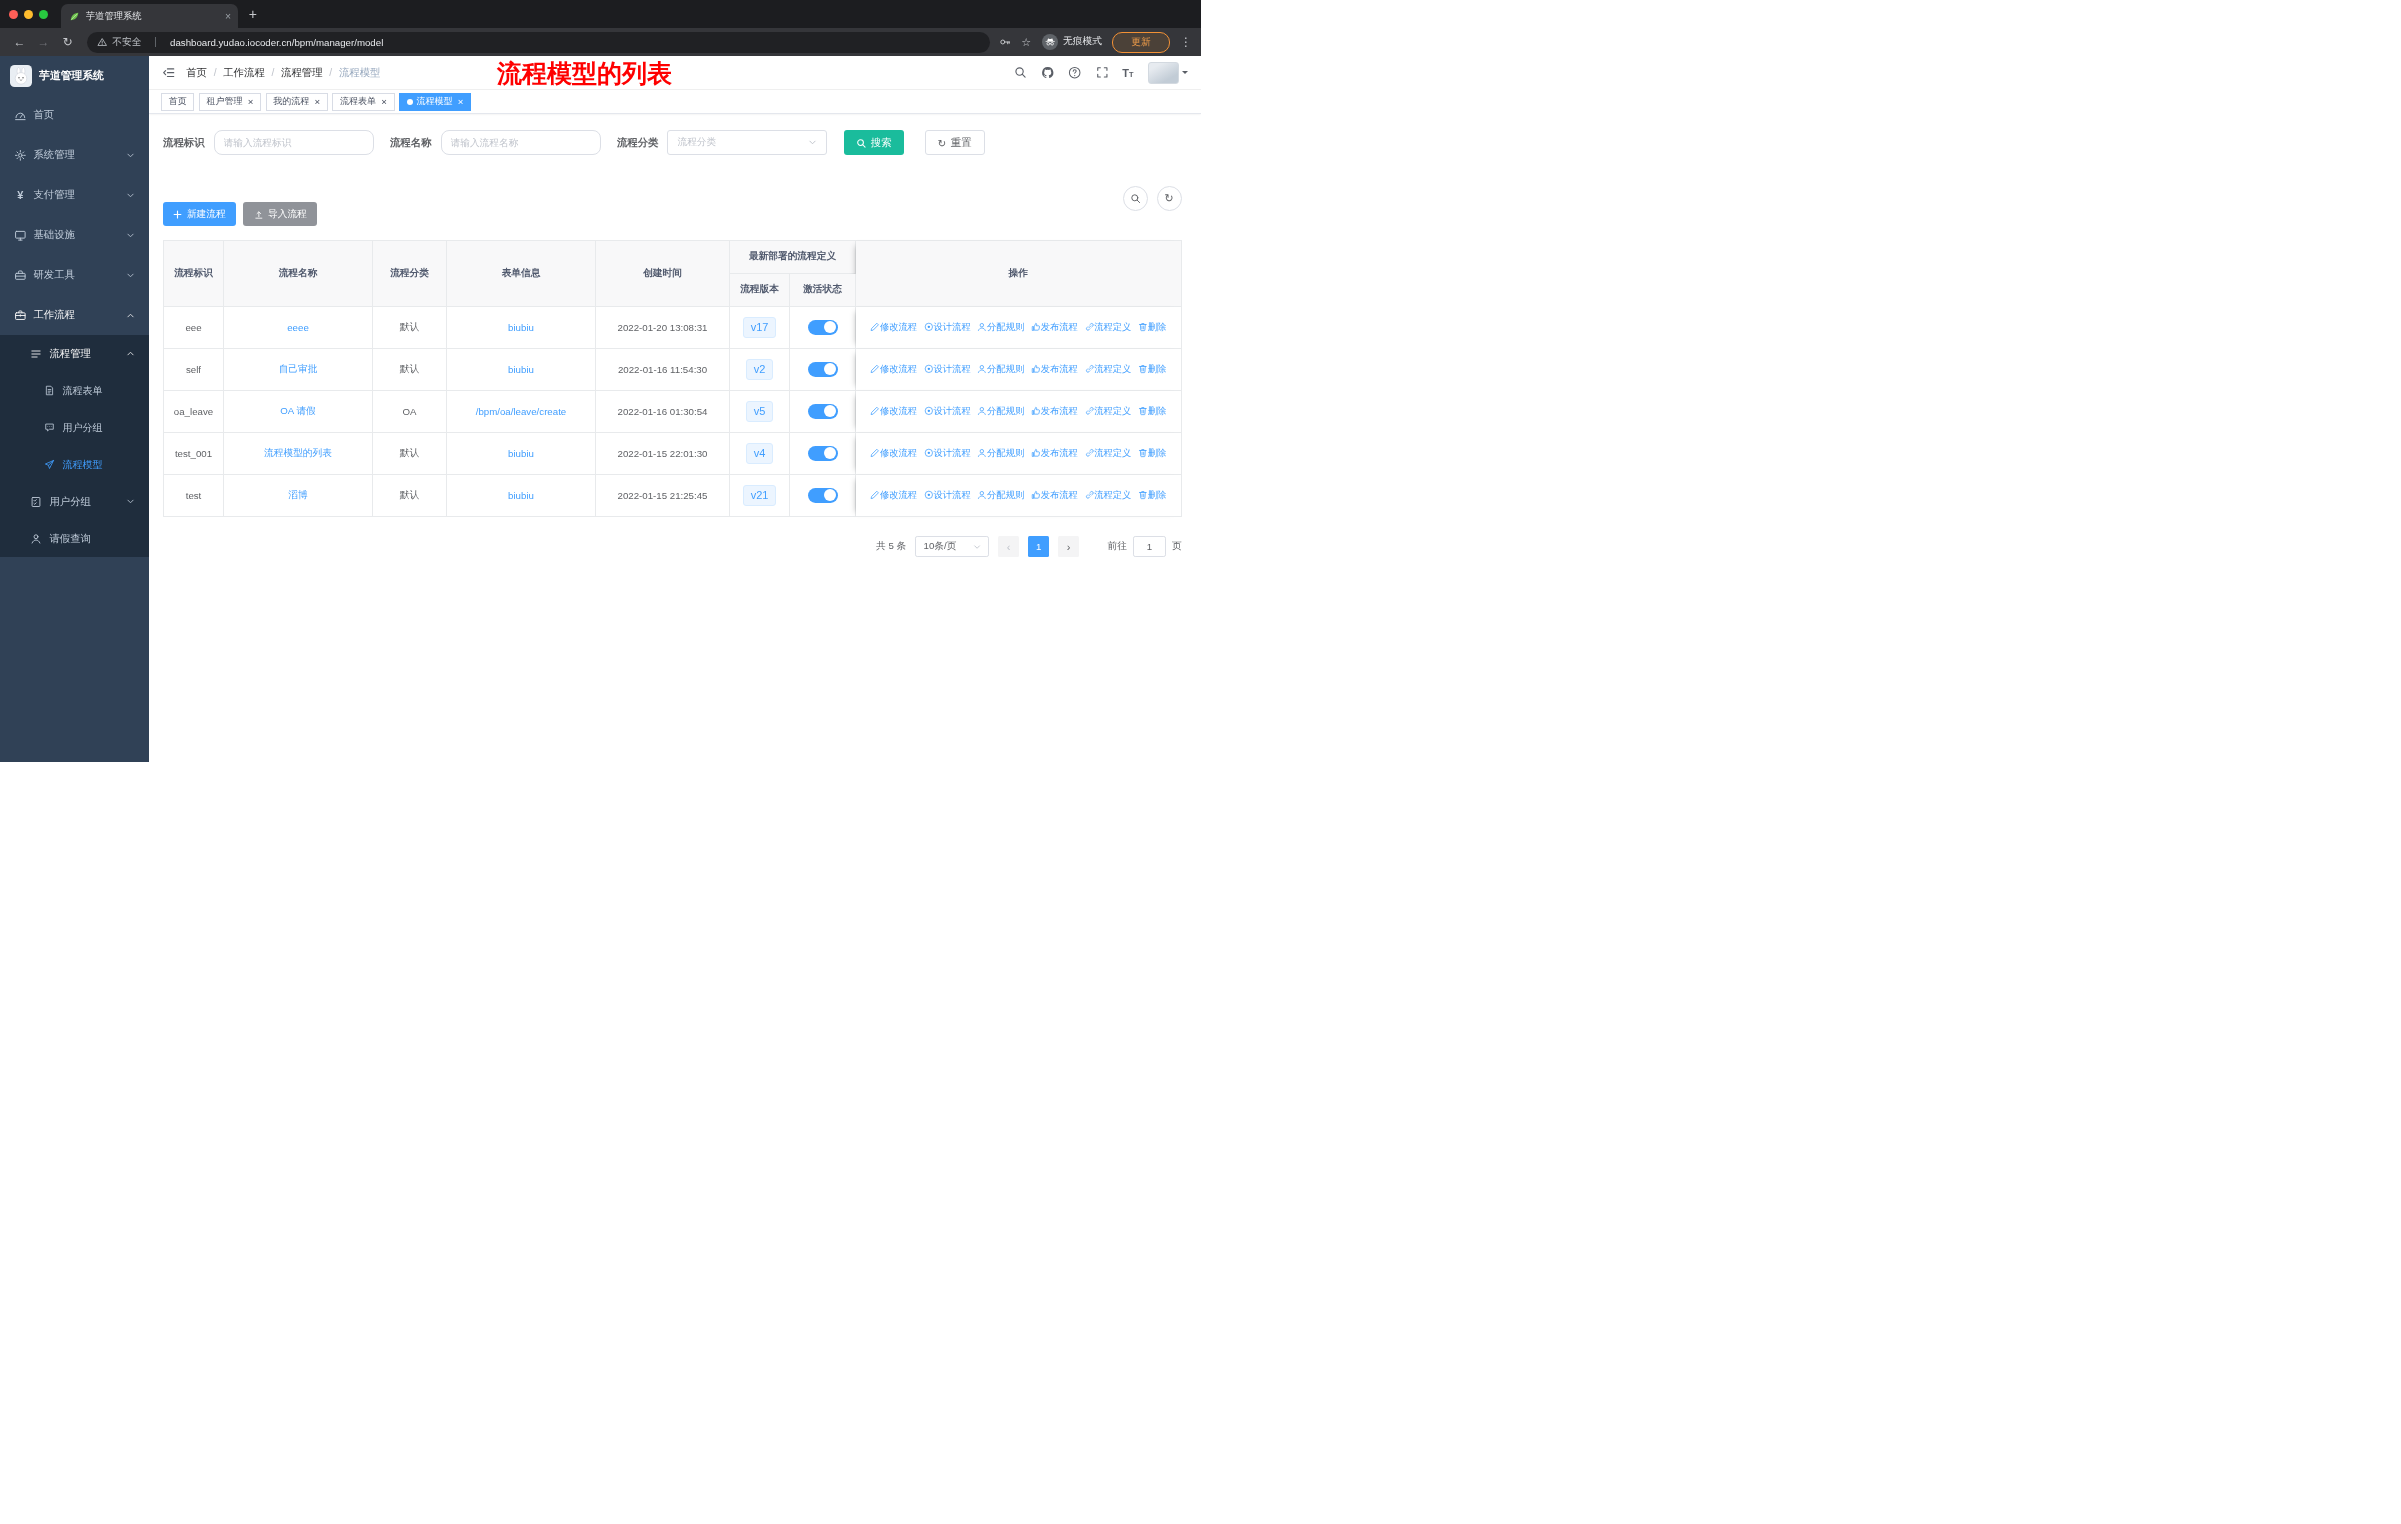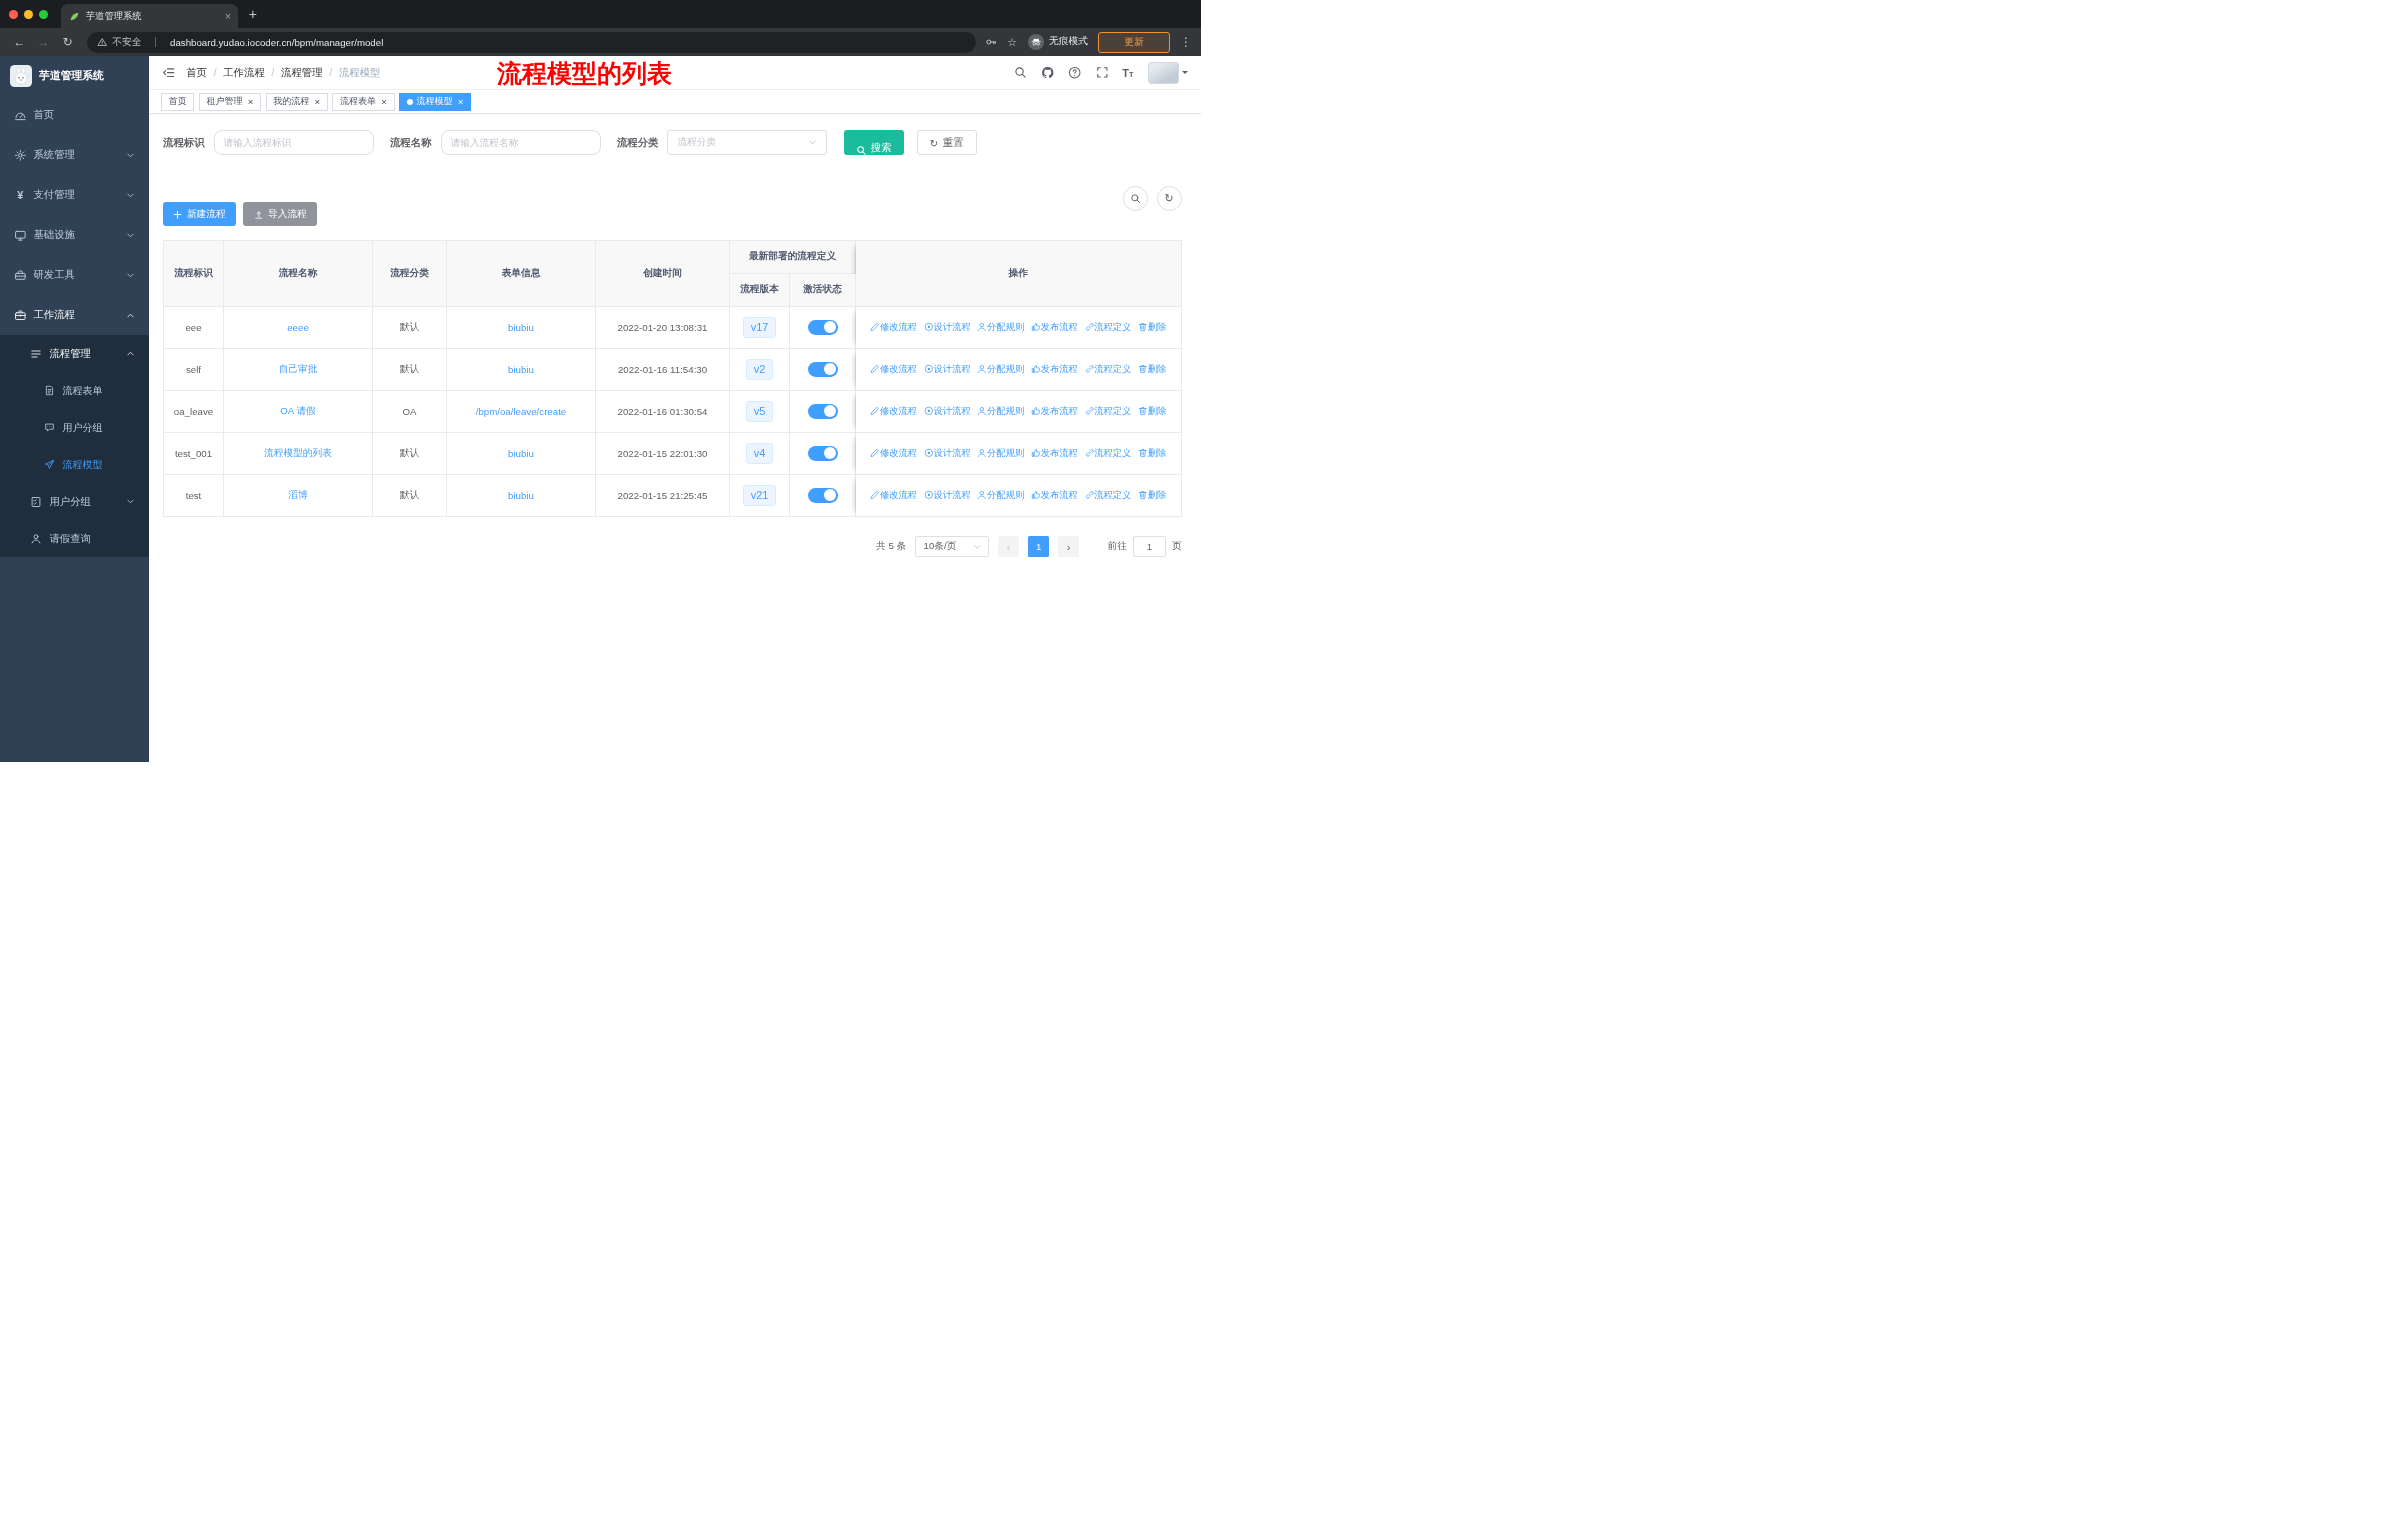"更新" .updbtn { border-radius: 3px -> 10px; padding: 3px 25px -> 3px 18px }
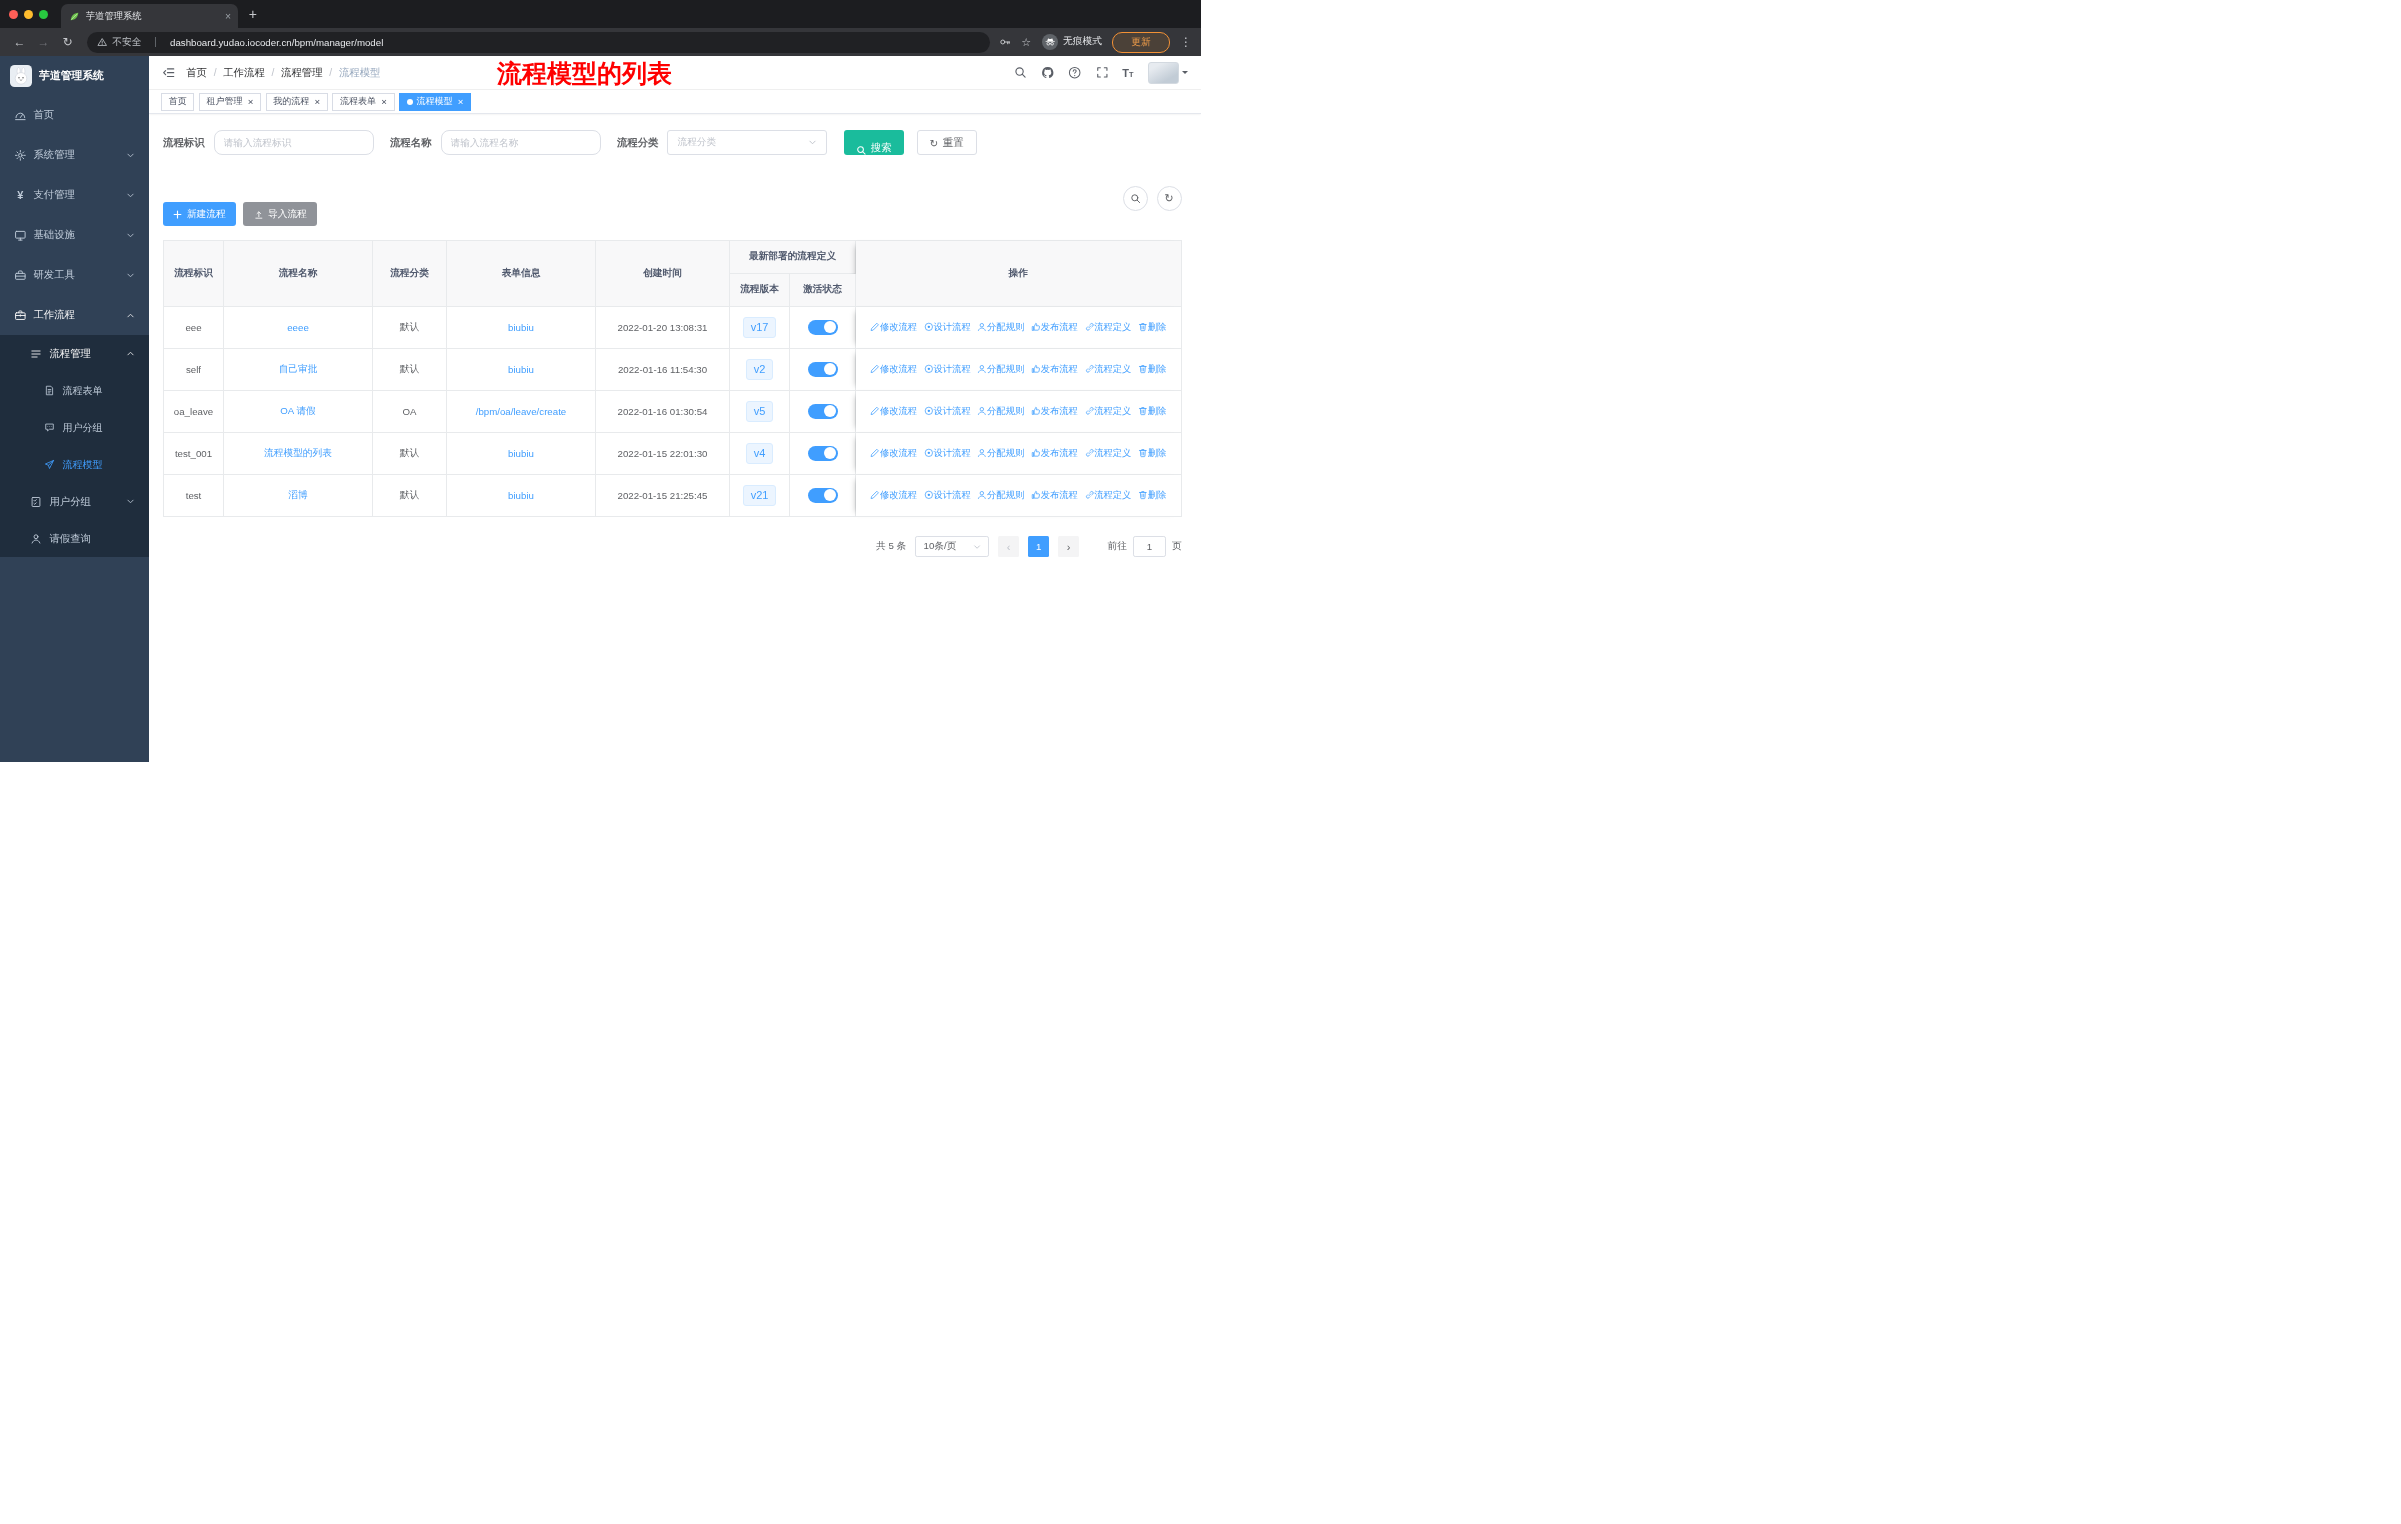"搜索" .btn-search { align-items: flex-end -> none; margin-right: 13px -> 21px }
